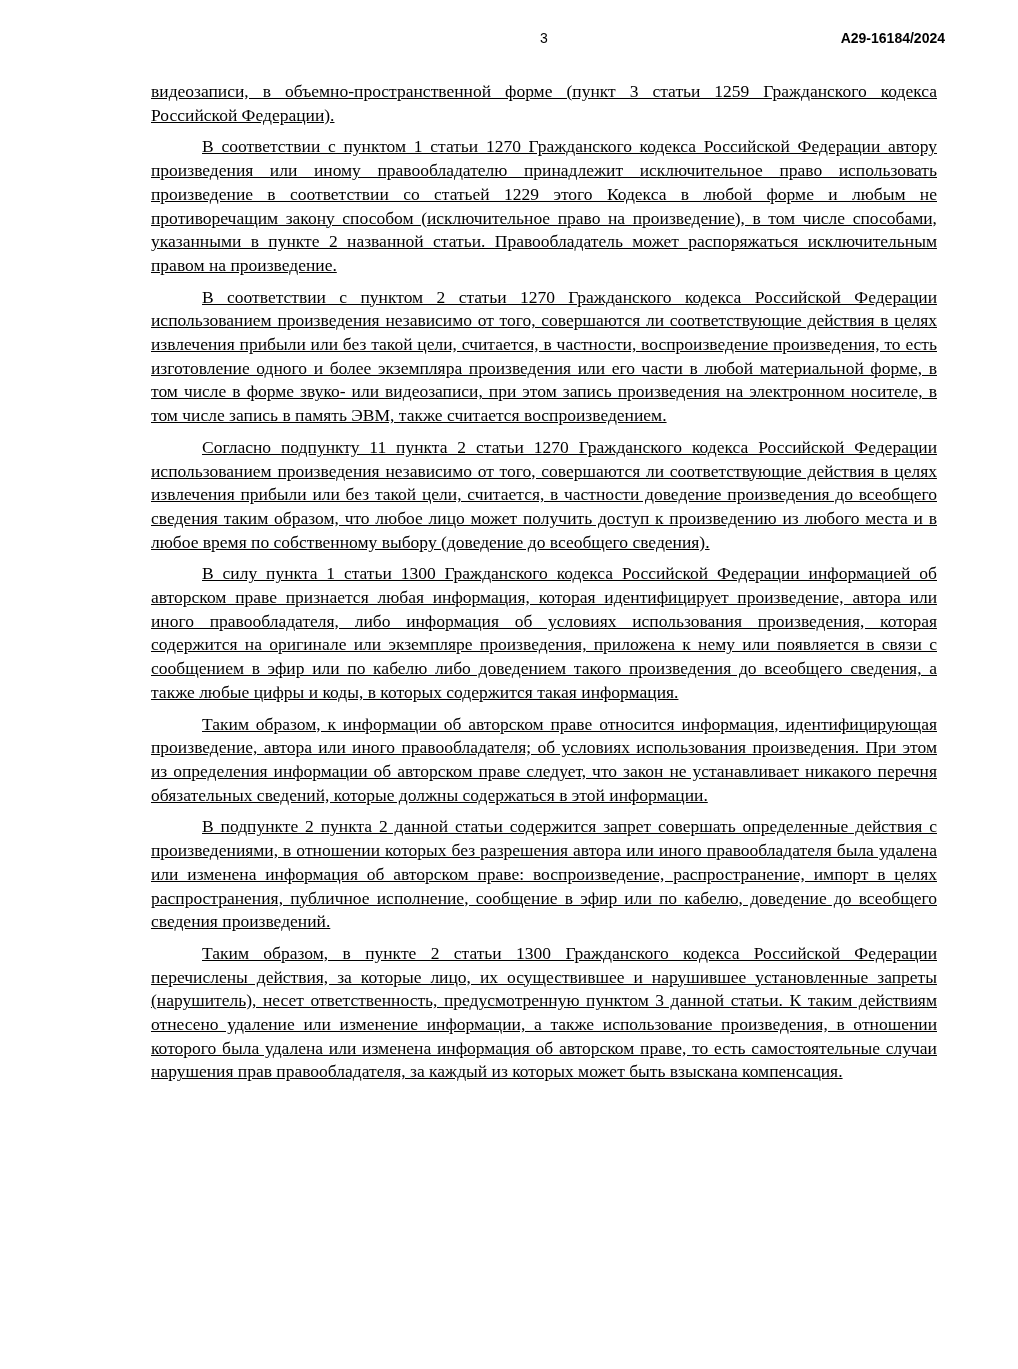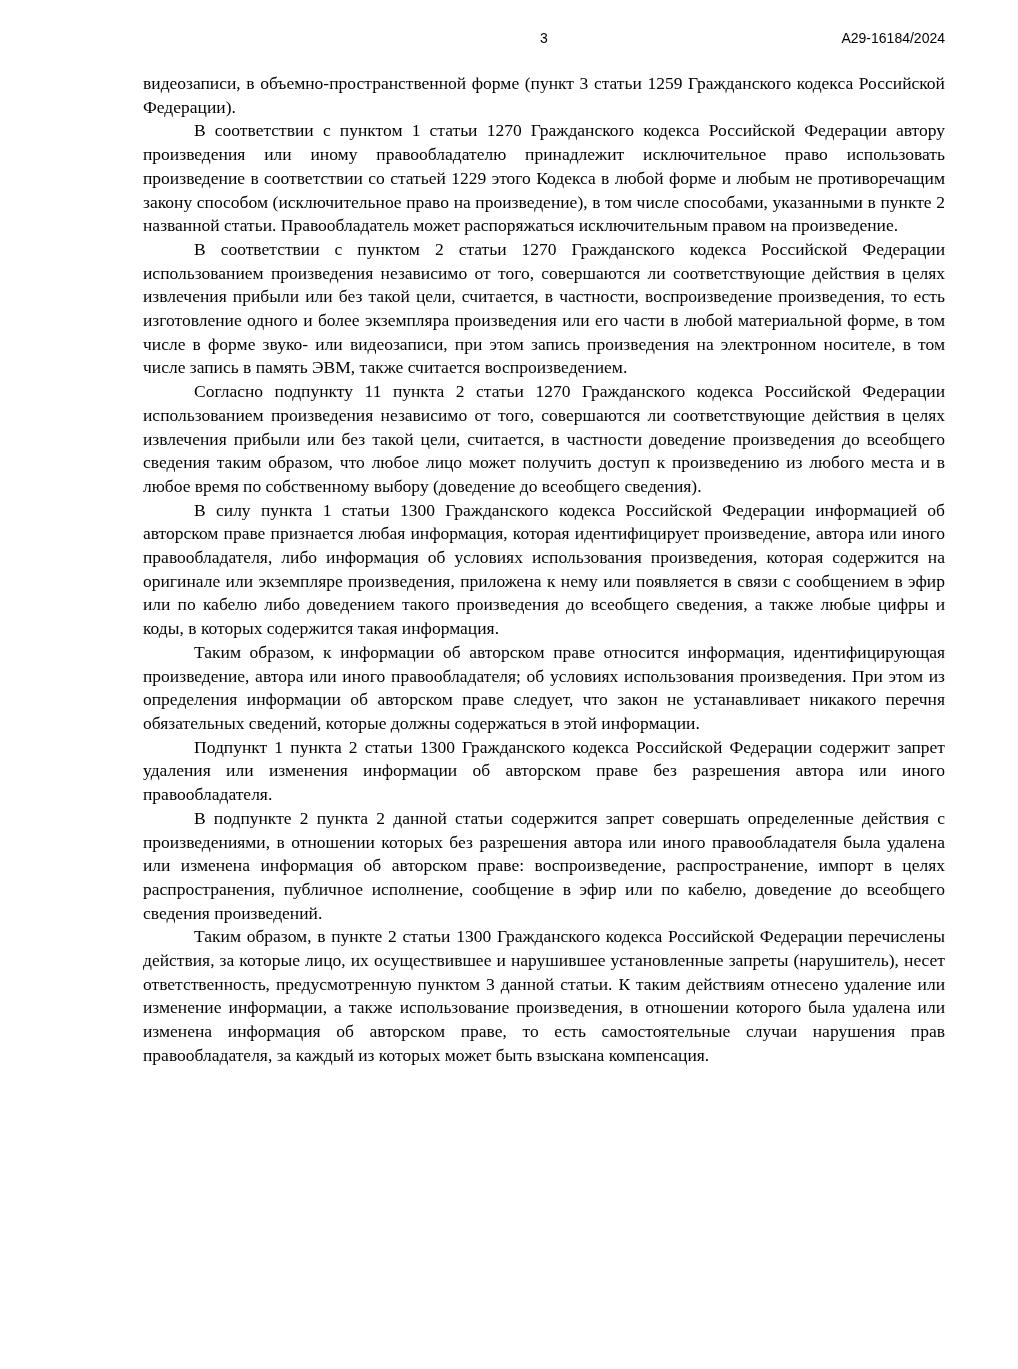"А29-16184/2024" .case-number { font-weight: none -> bold }
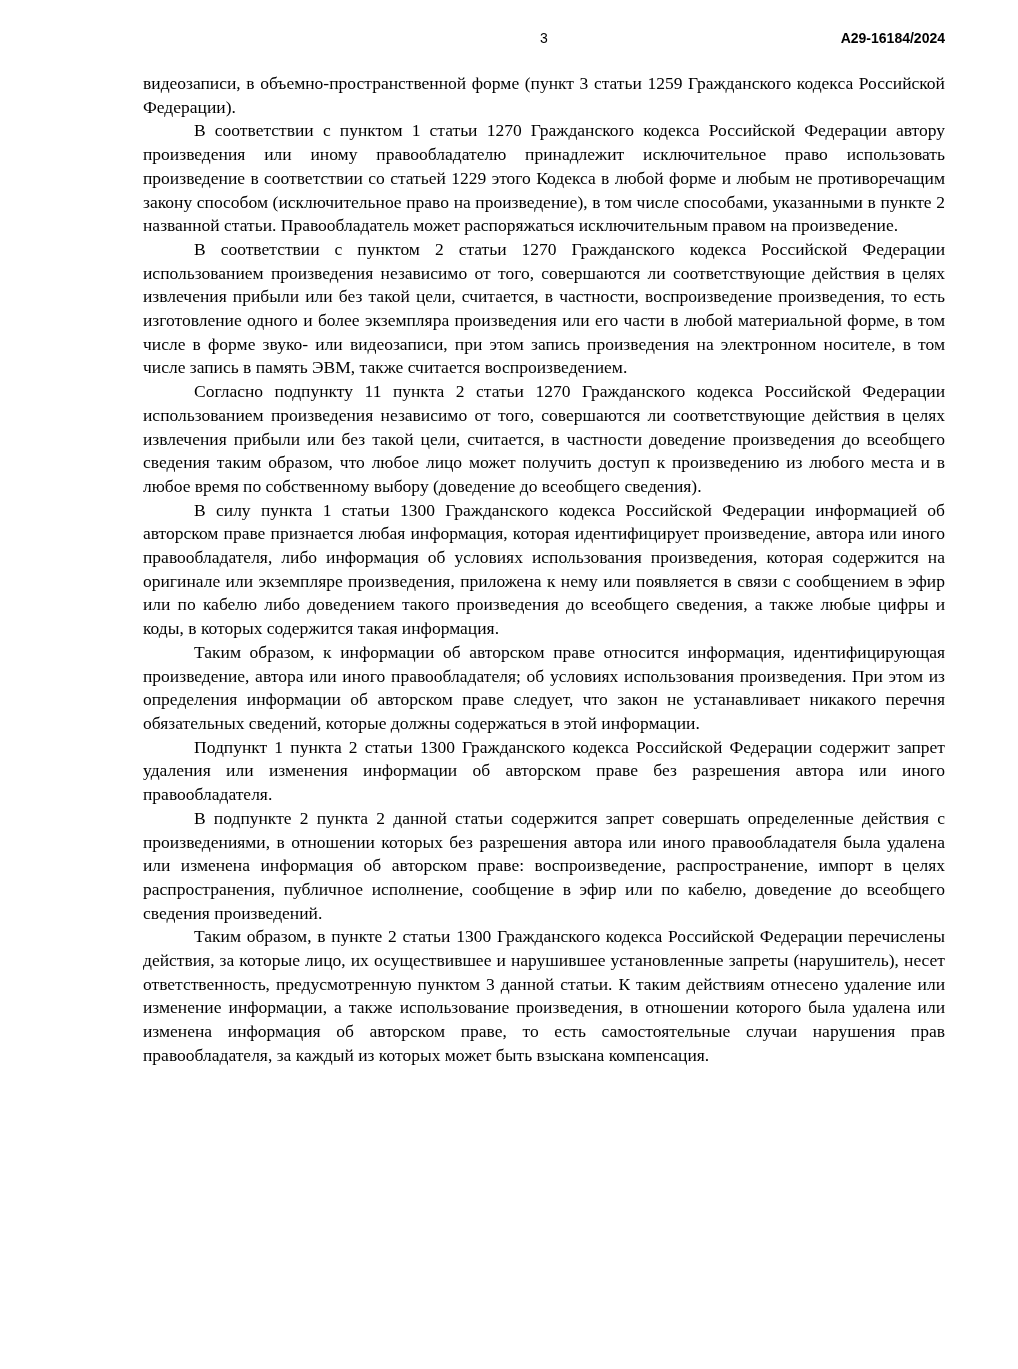"видеозаписи, в объемно-пространственной" .document-body p { margin: 0 -> 8px; text-decoration: none -> underline }
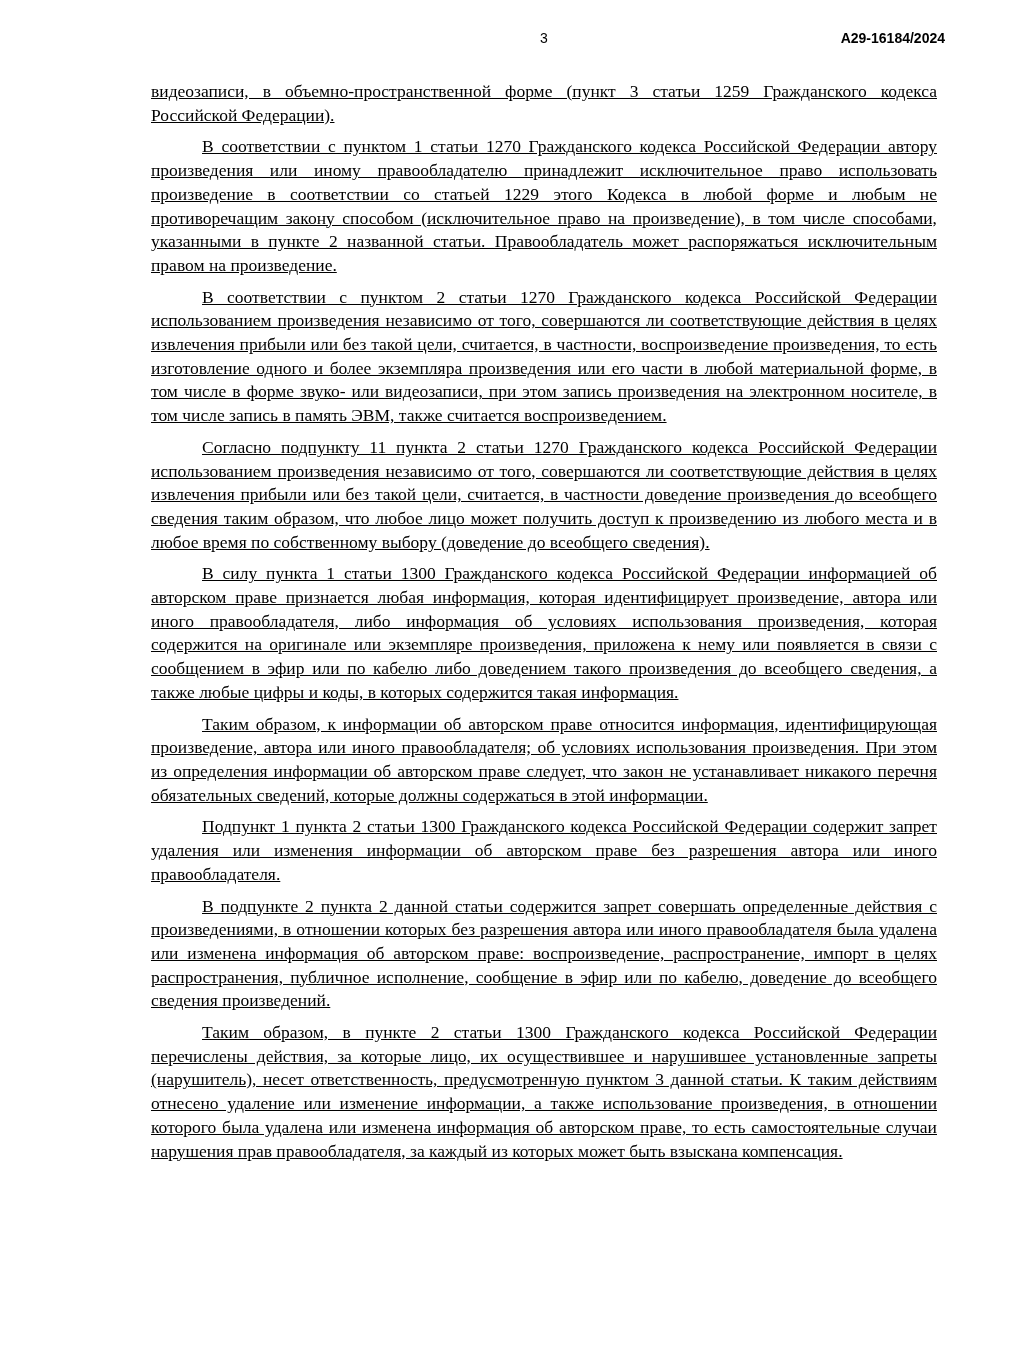"Подпункт 1 пункта 2 статьи" p { html: <p>Подпункт 1 пункта 2 статьи 1300 Гражданского кодекса Российской Федерации содержит запрет удаления или изменения информации об авторском праве без разрешения автора или иного правообладателя.</p> -> none }
